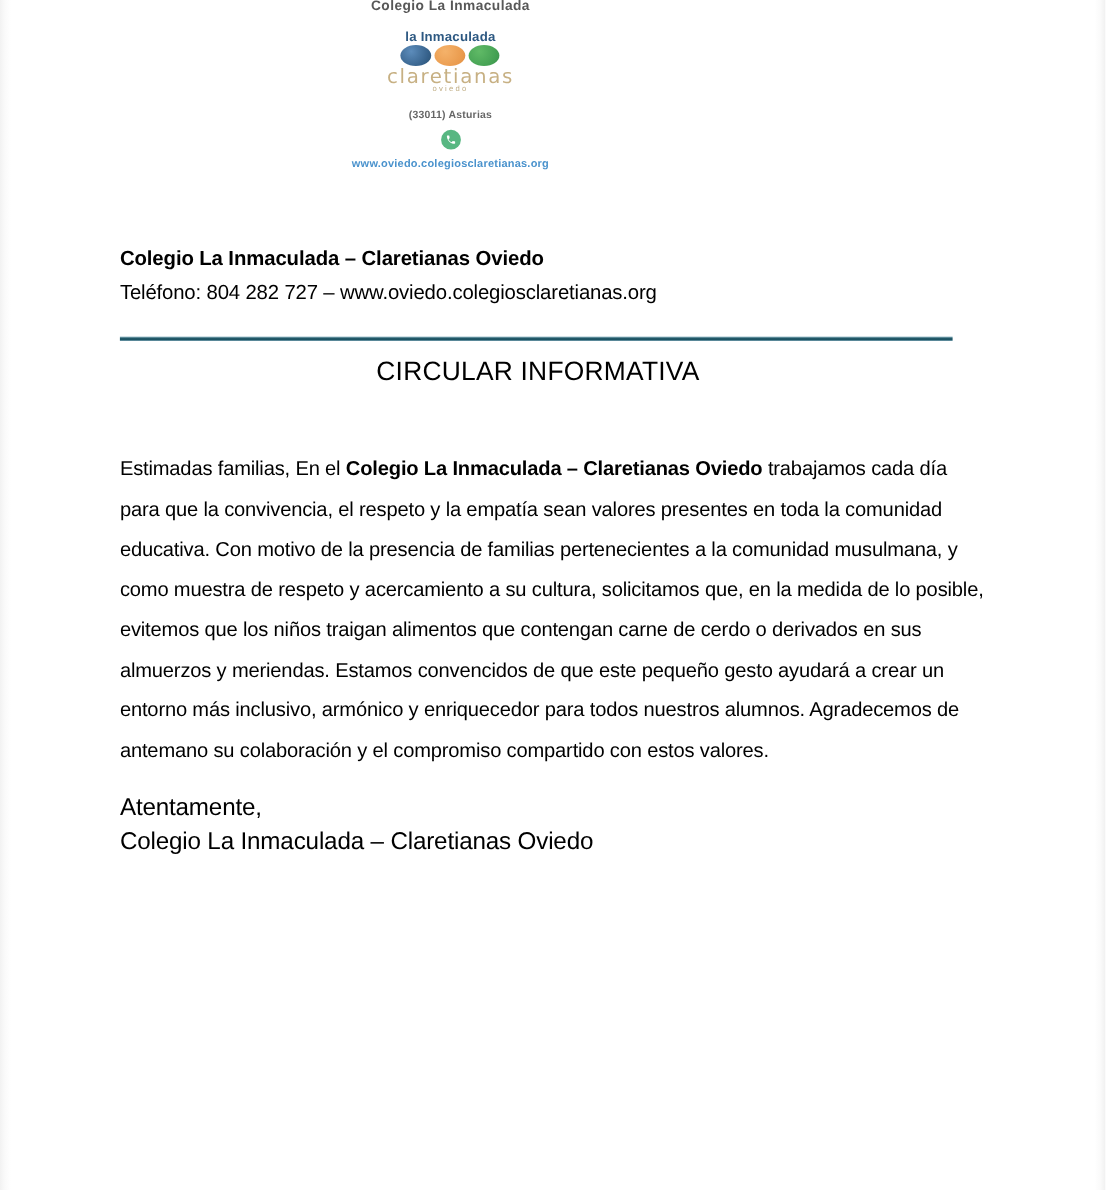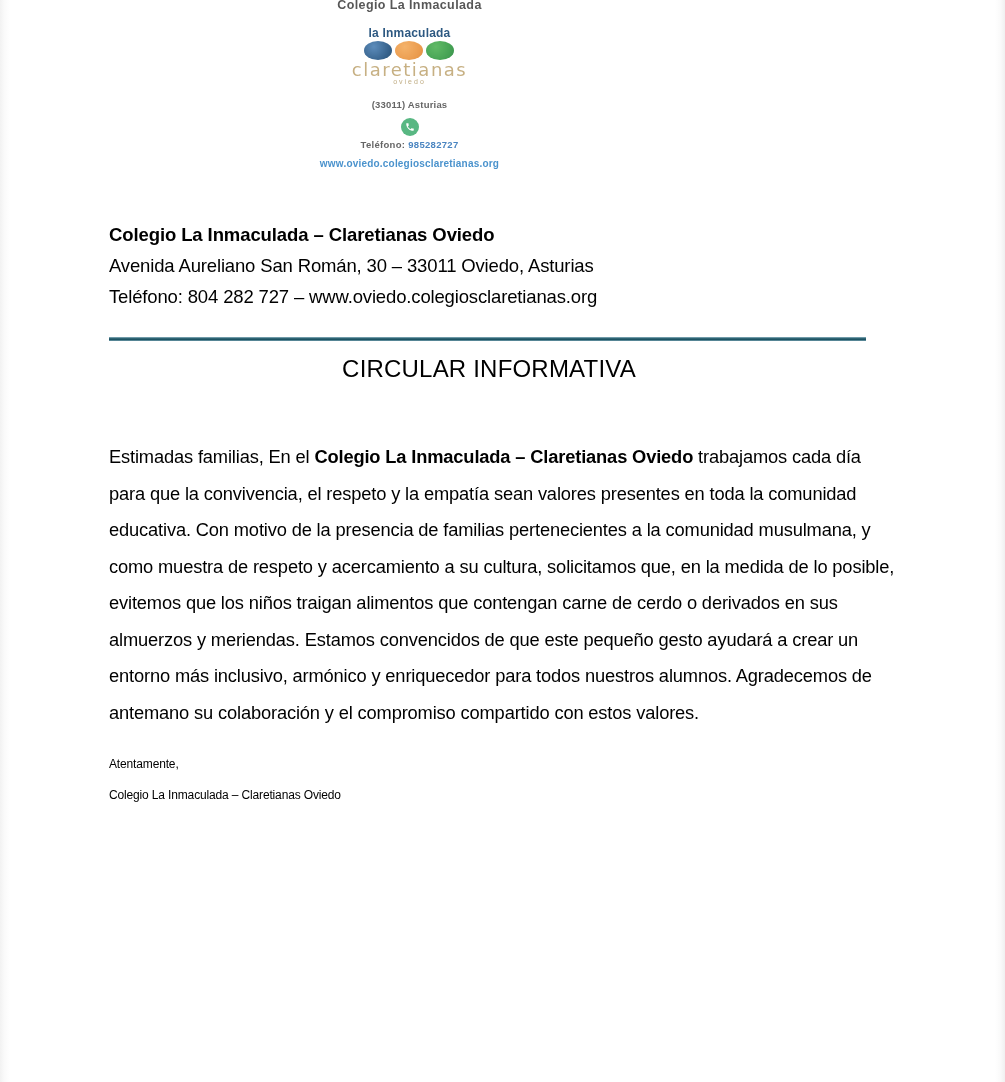"Teléfono: 985282727" div.lh-phone { html: <div> <span>Teléfono:</span> <span>985282727</span> </div> -> none }
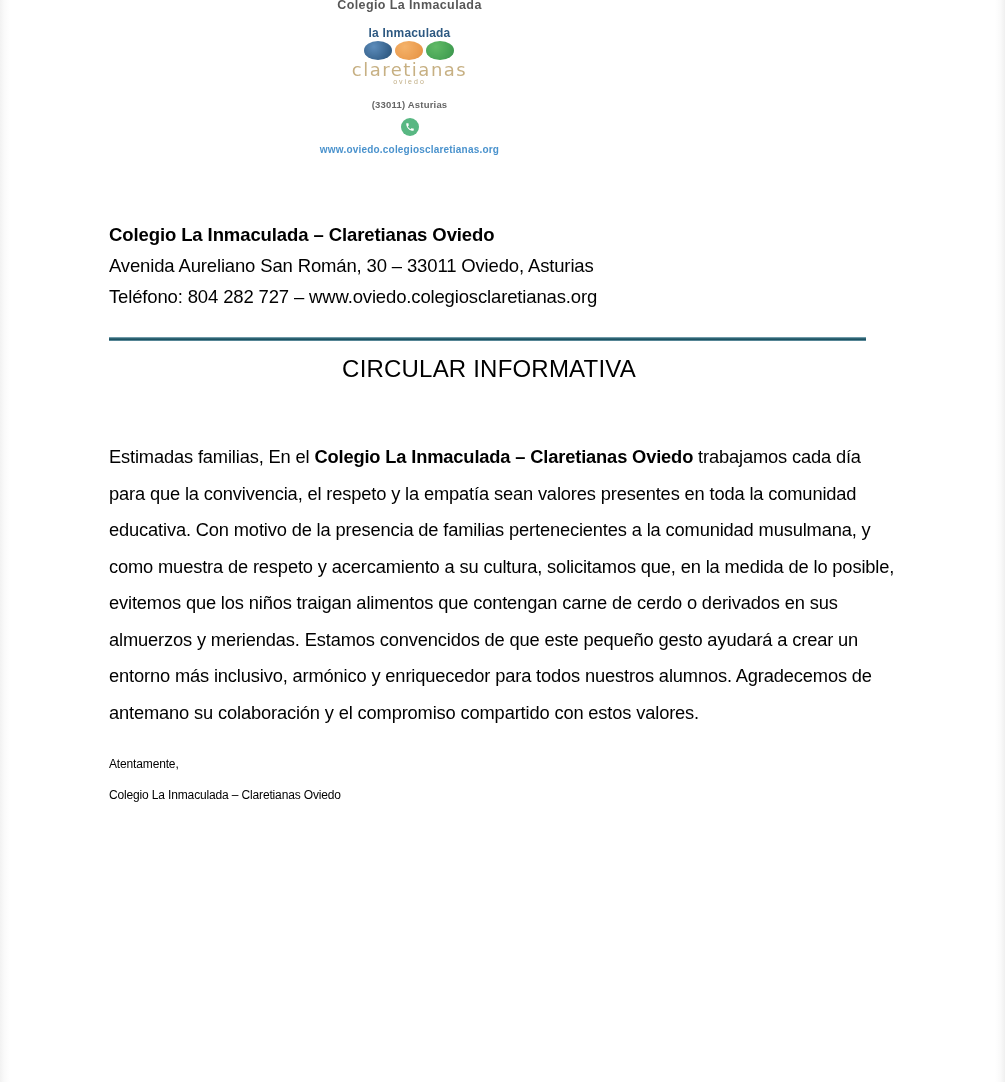"Avenida Aureliano San Román, 30" div.org-line { html: <div>Avenida Aureliano San Román, 30 – 33011 Oviedo, Asturias</div> -> none }
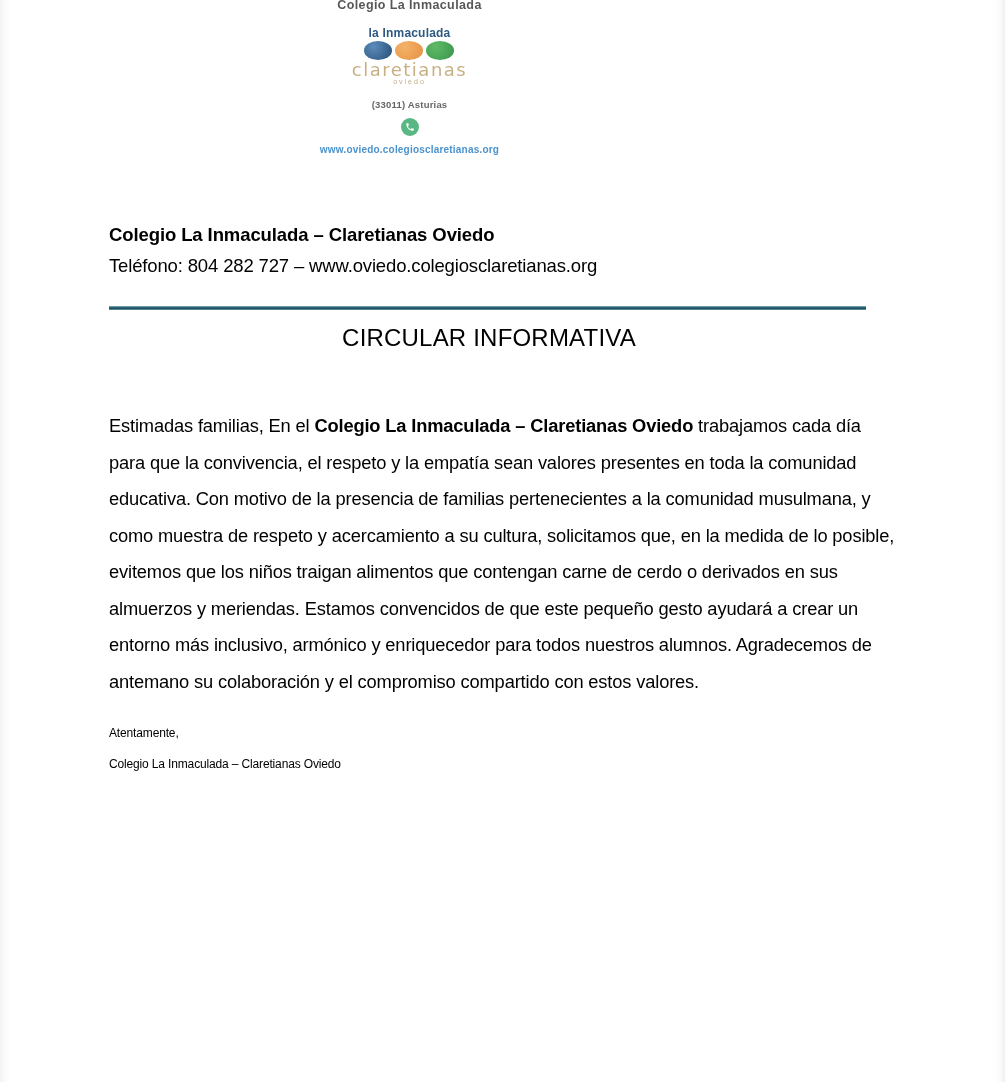"Atentamente," .signoff { font-size: 12px -> 22px }
